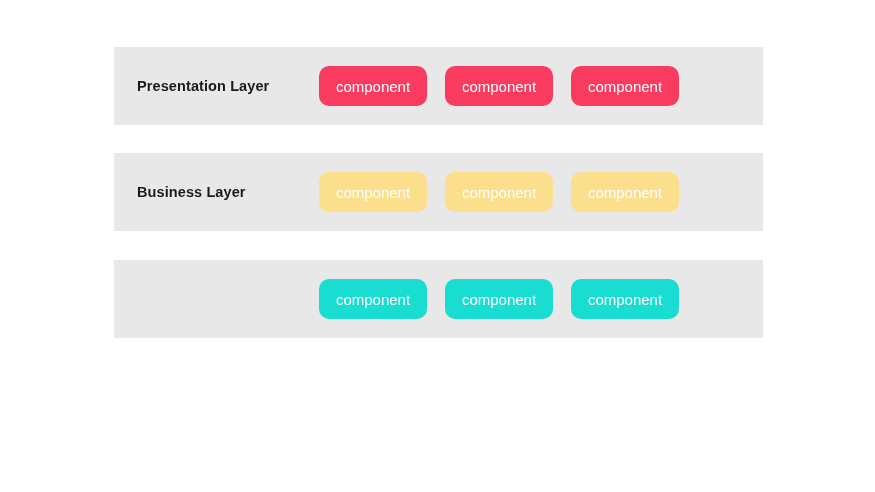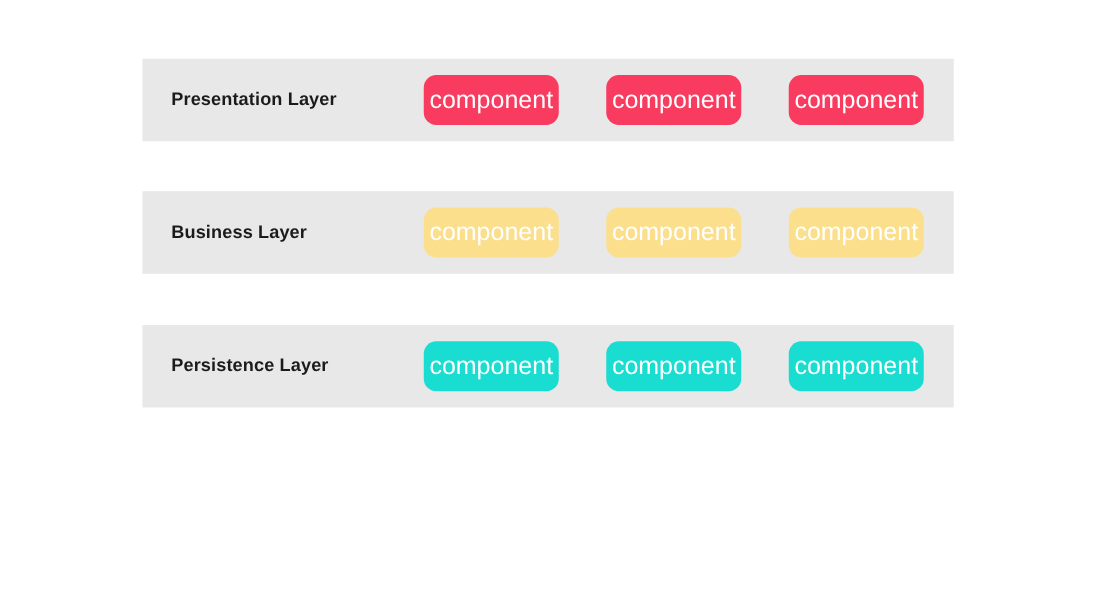"Presentation Layer" .band { height: 66px -> 78px }
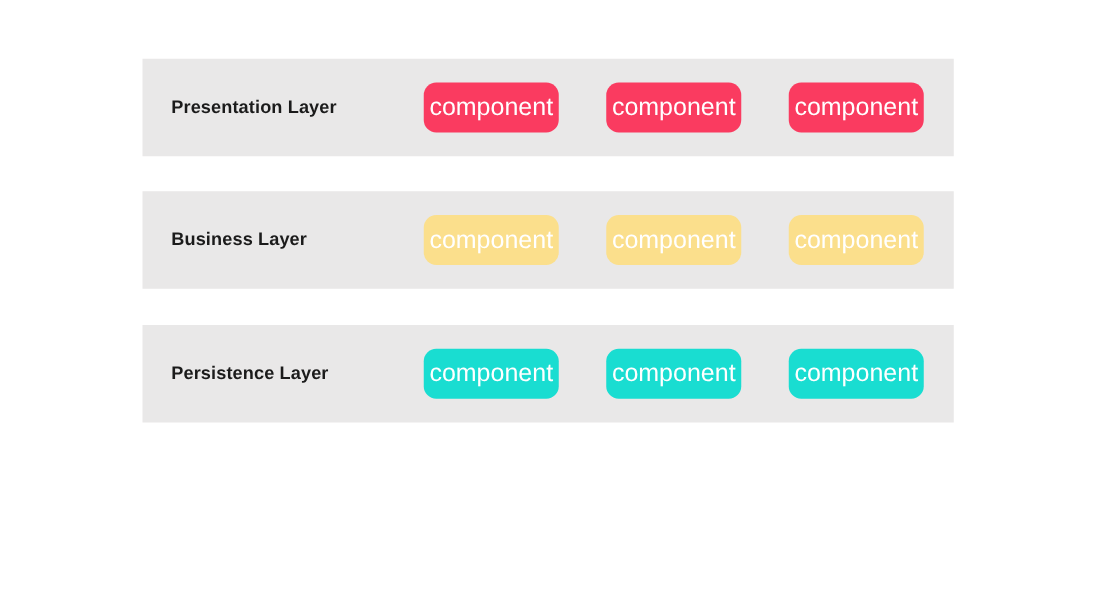"component" .pill { font-size: 20px -> 15px; margin-left: 20px -> none }
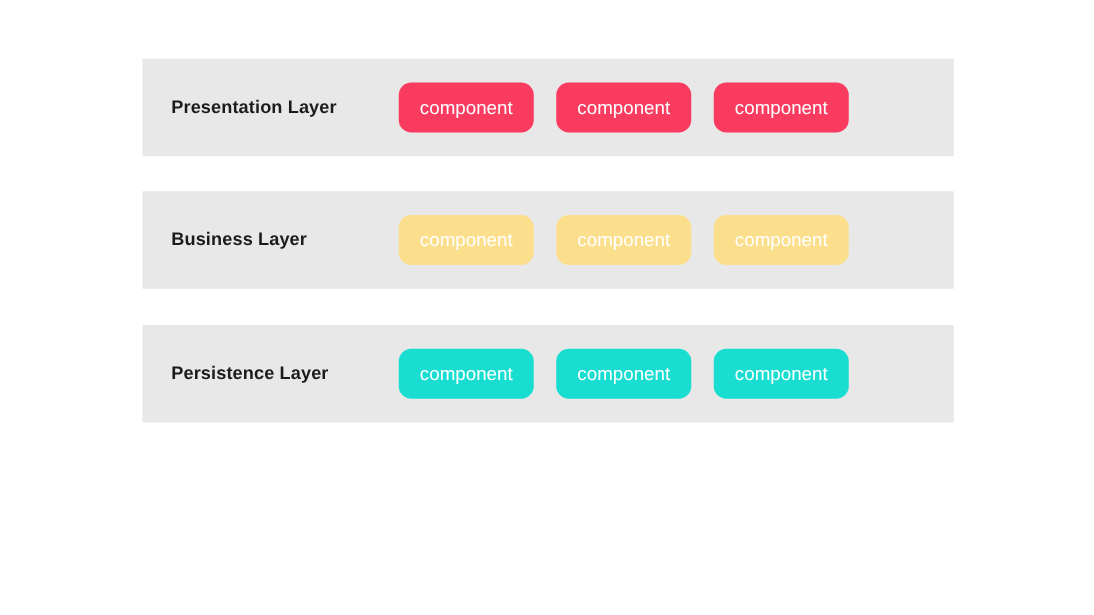"Persistence Layer" span.band-label { html: <span>Persistence Layer</span> -> none }
